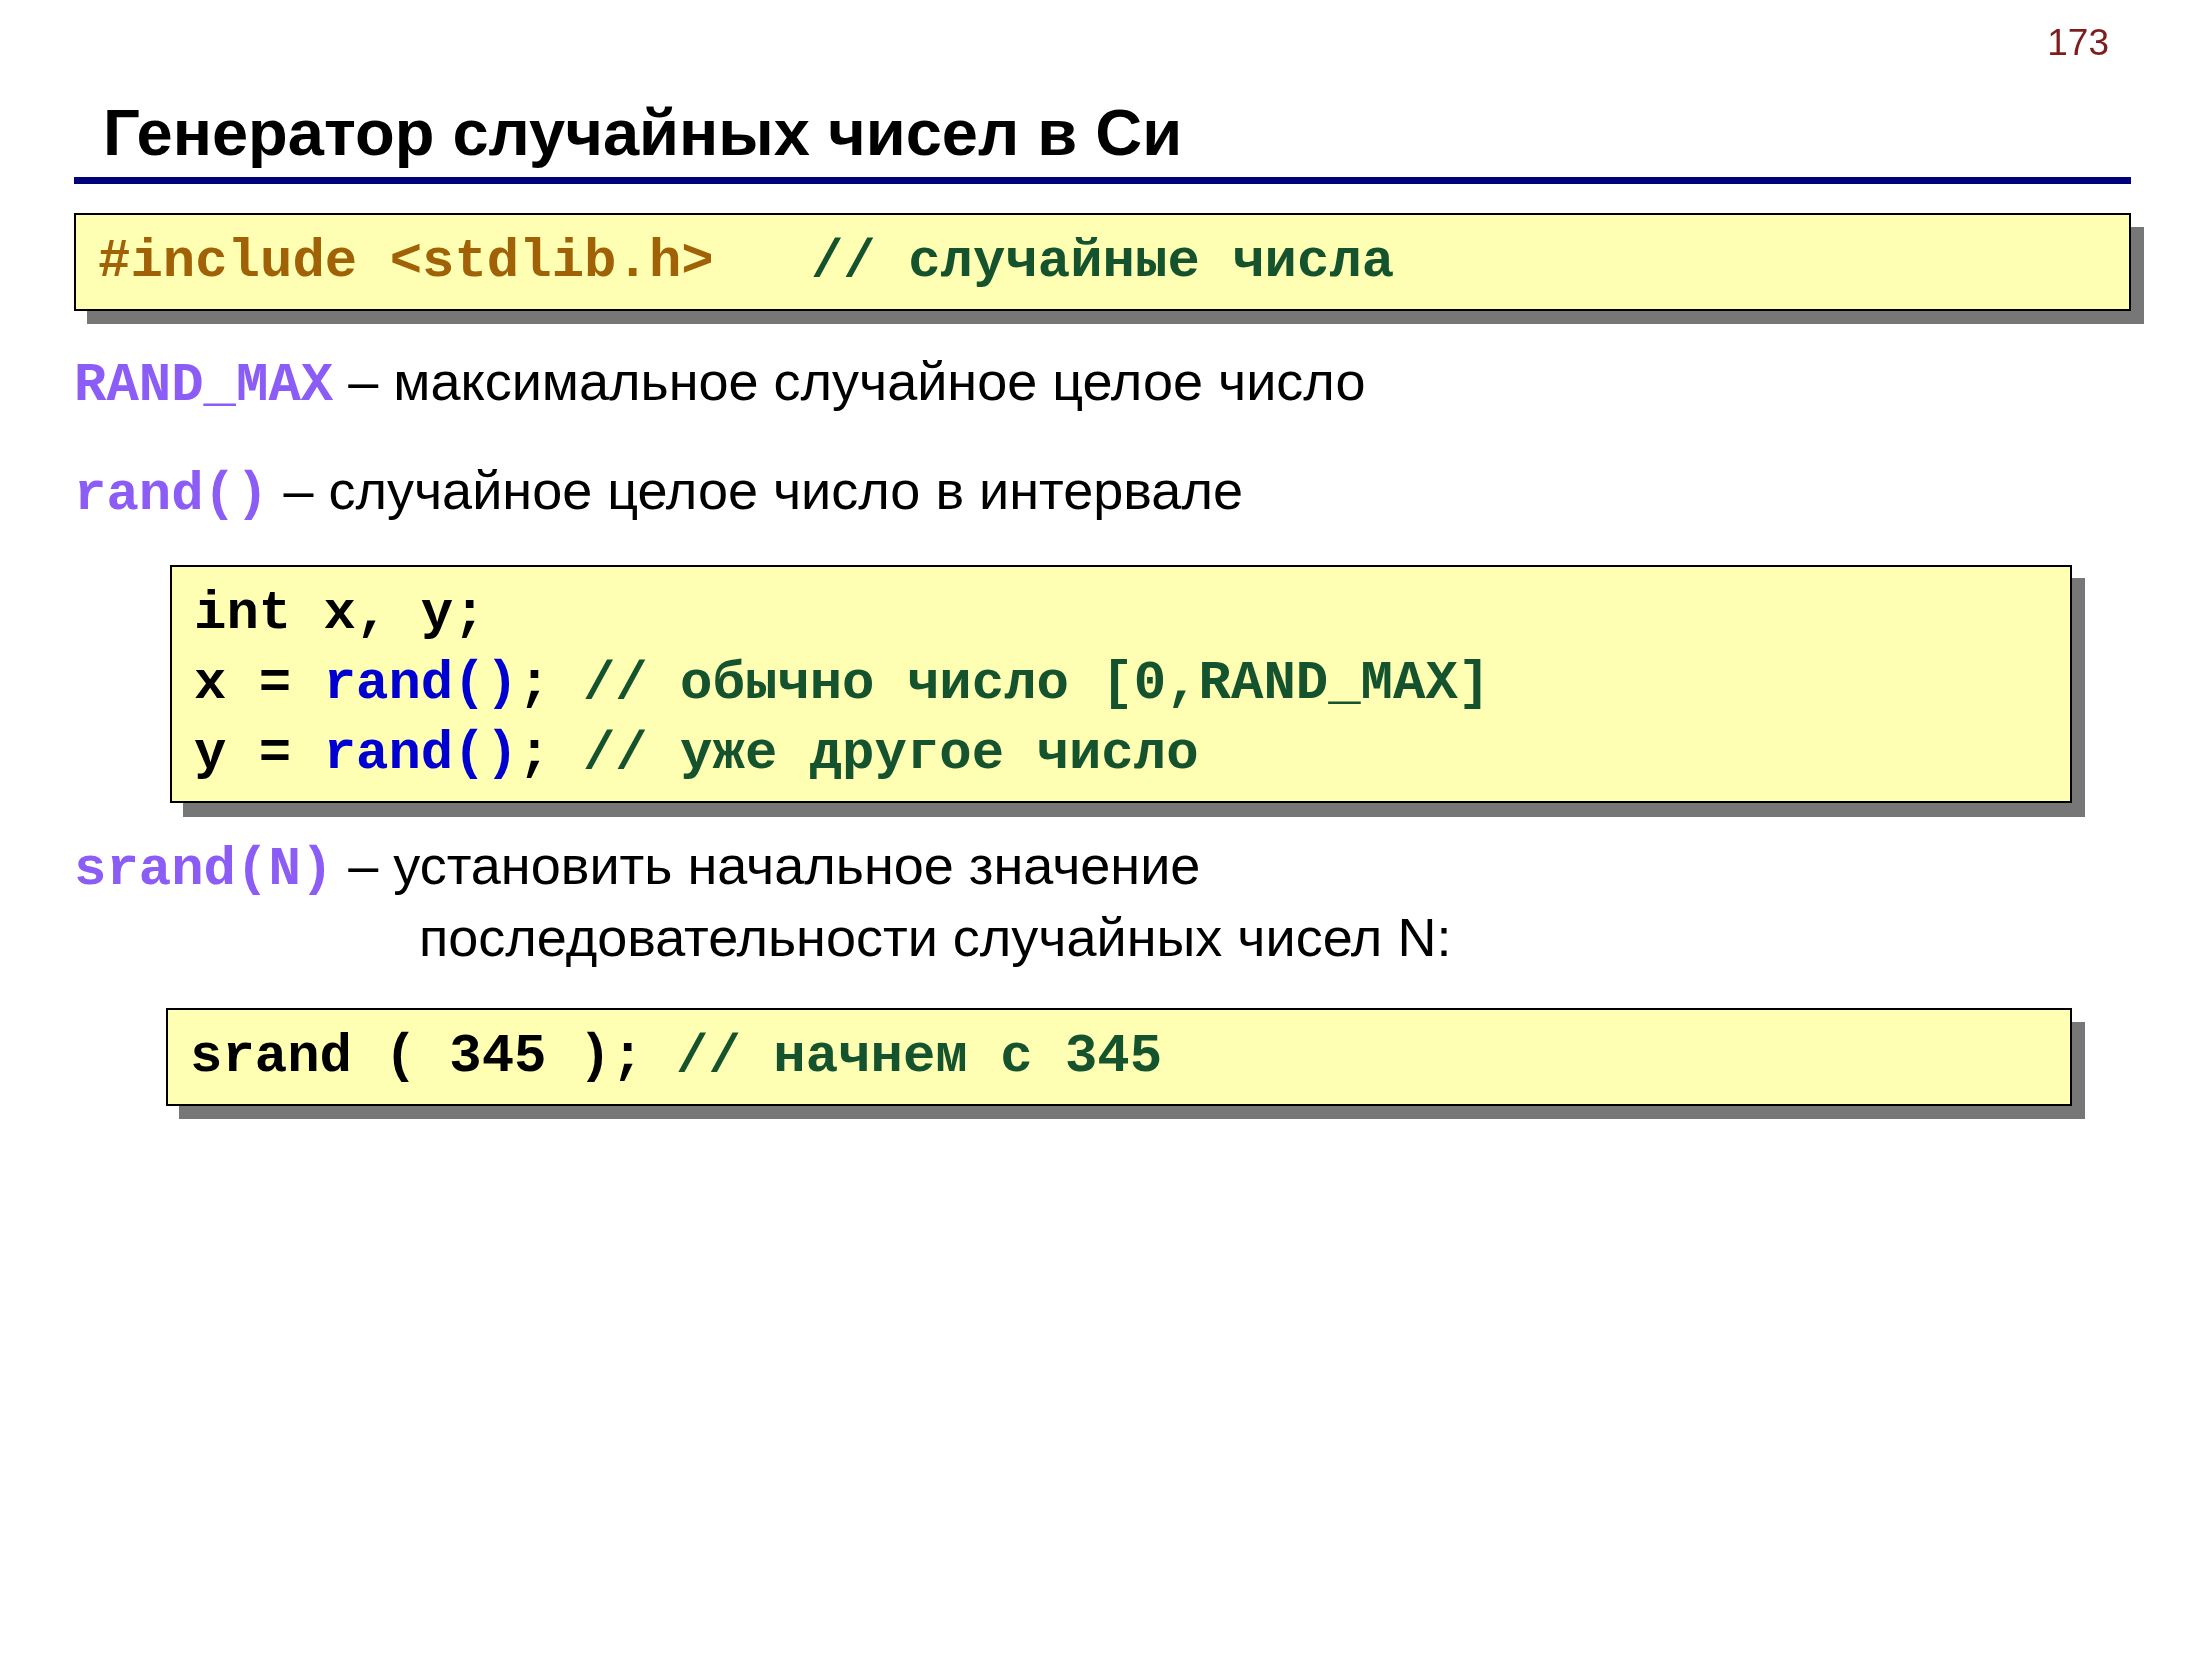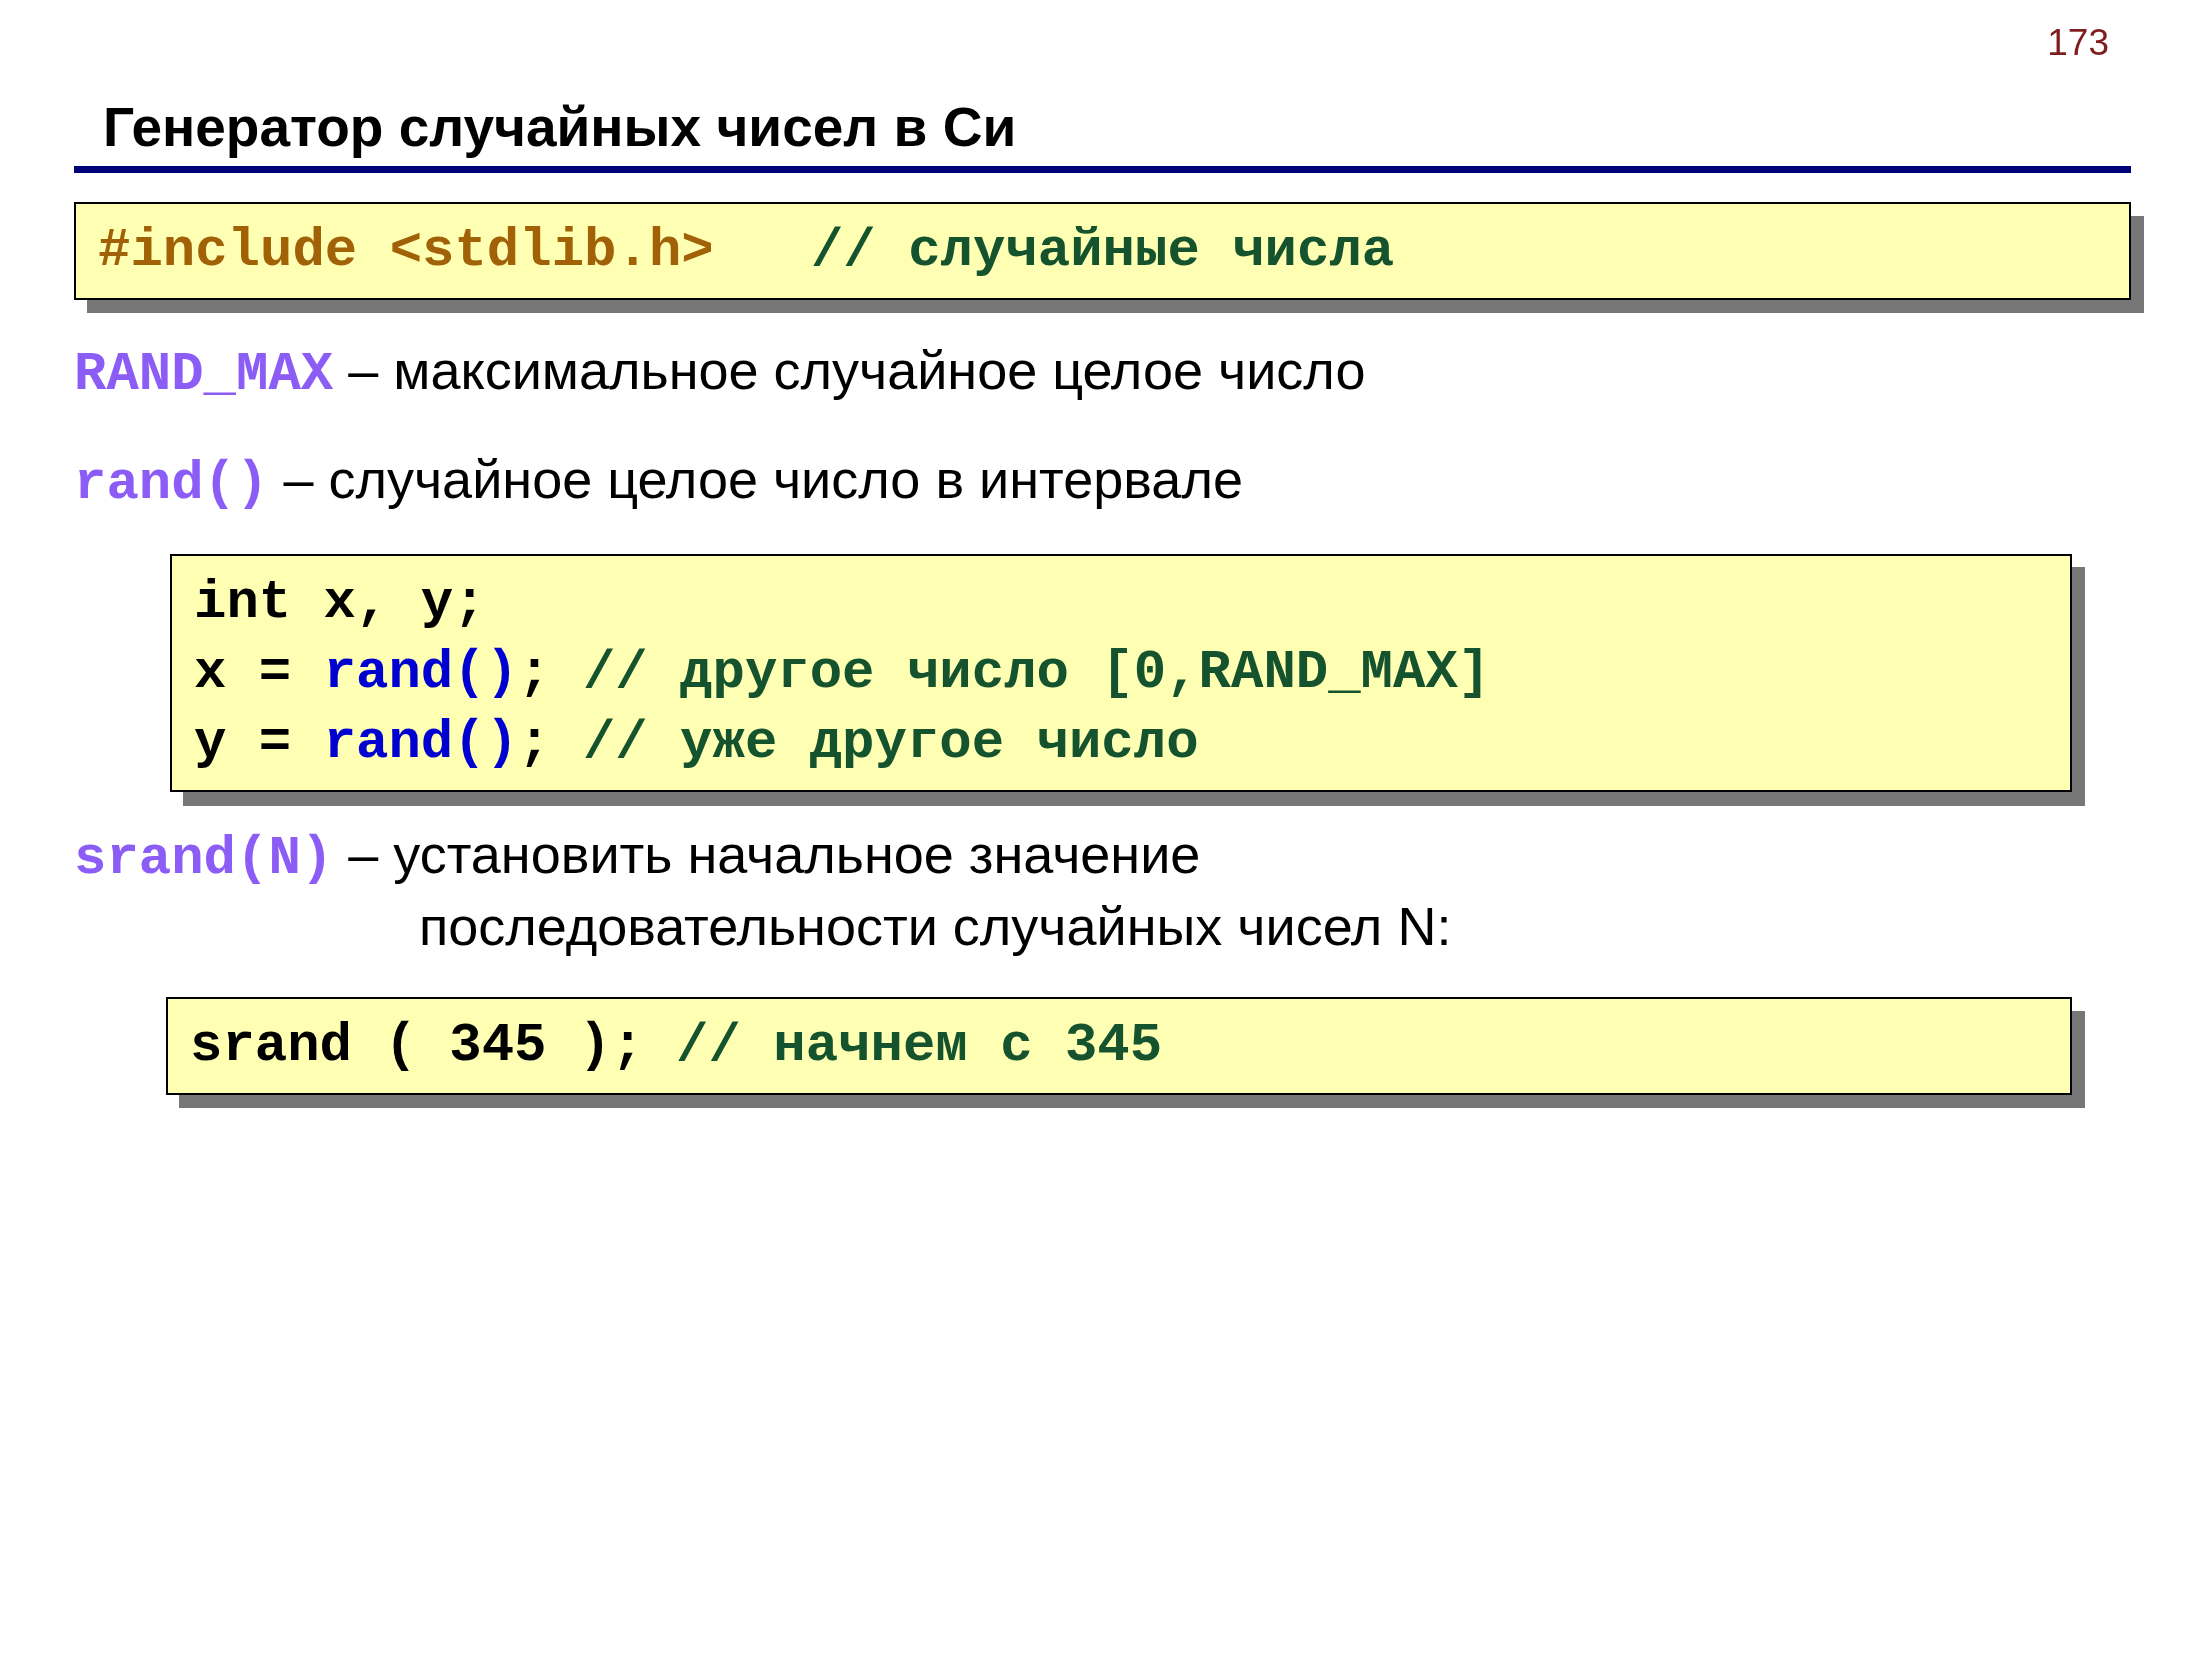"Генератор случайных чисел в Си" .title { font-size: 55px -> 65px }
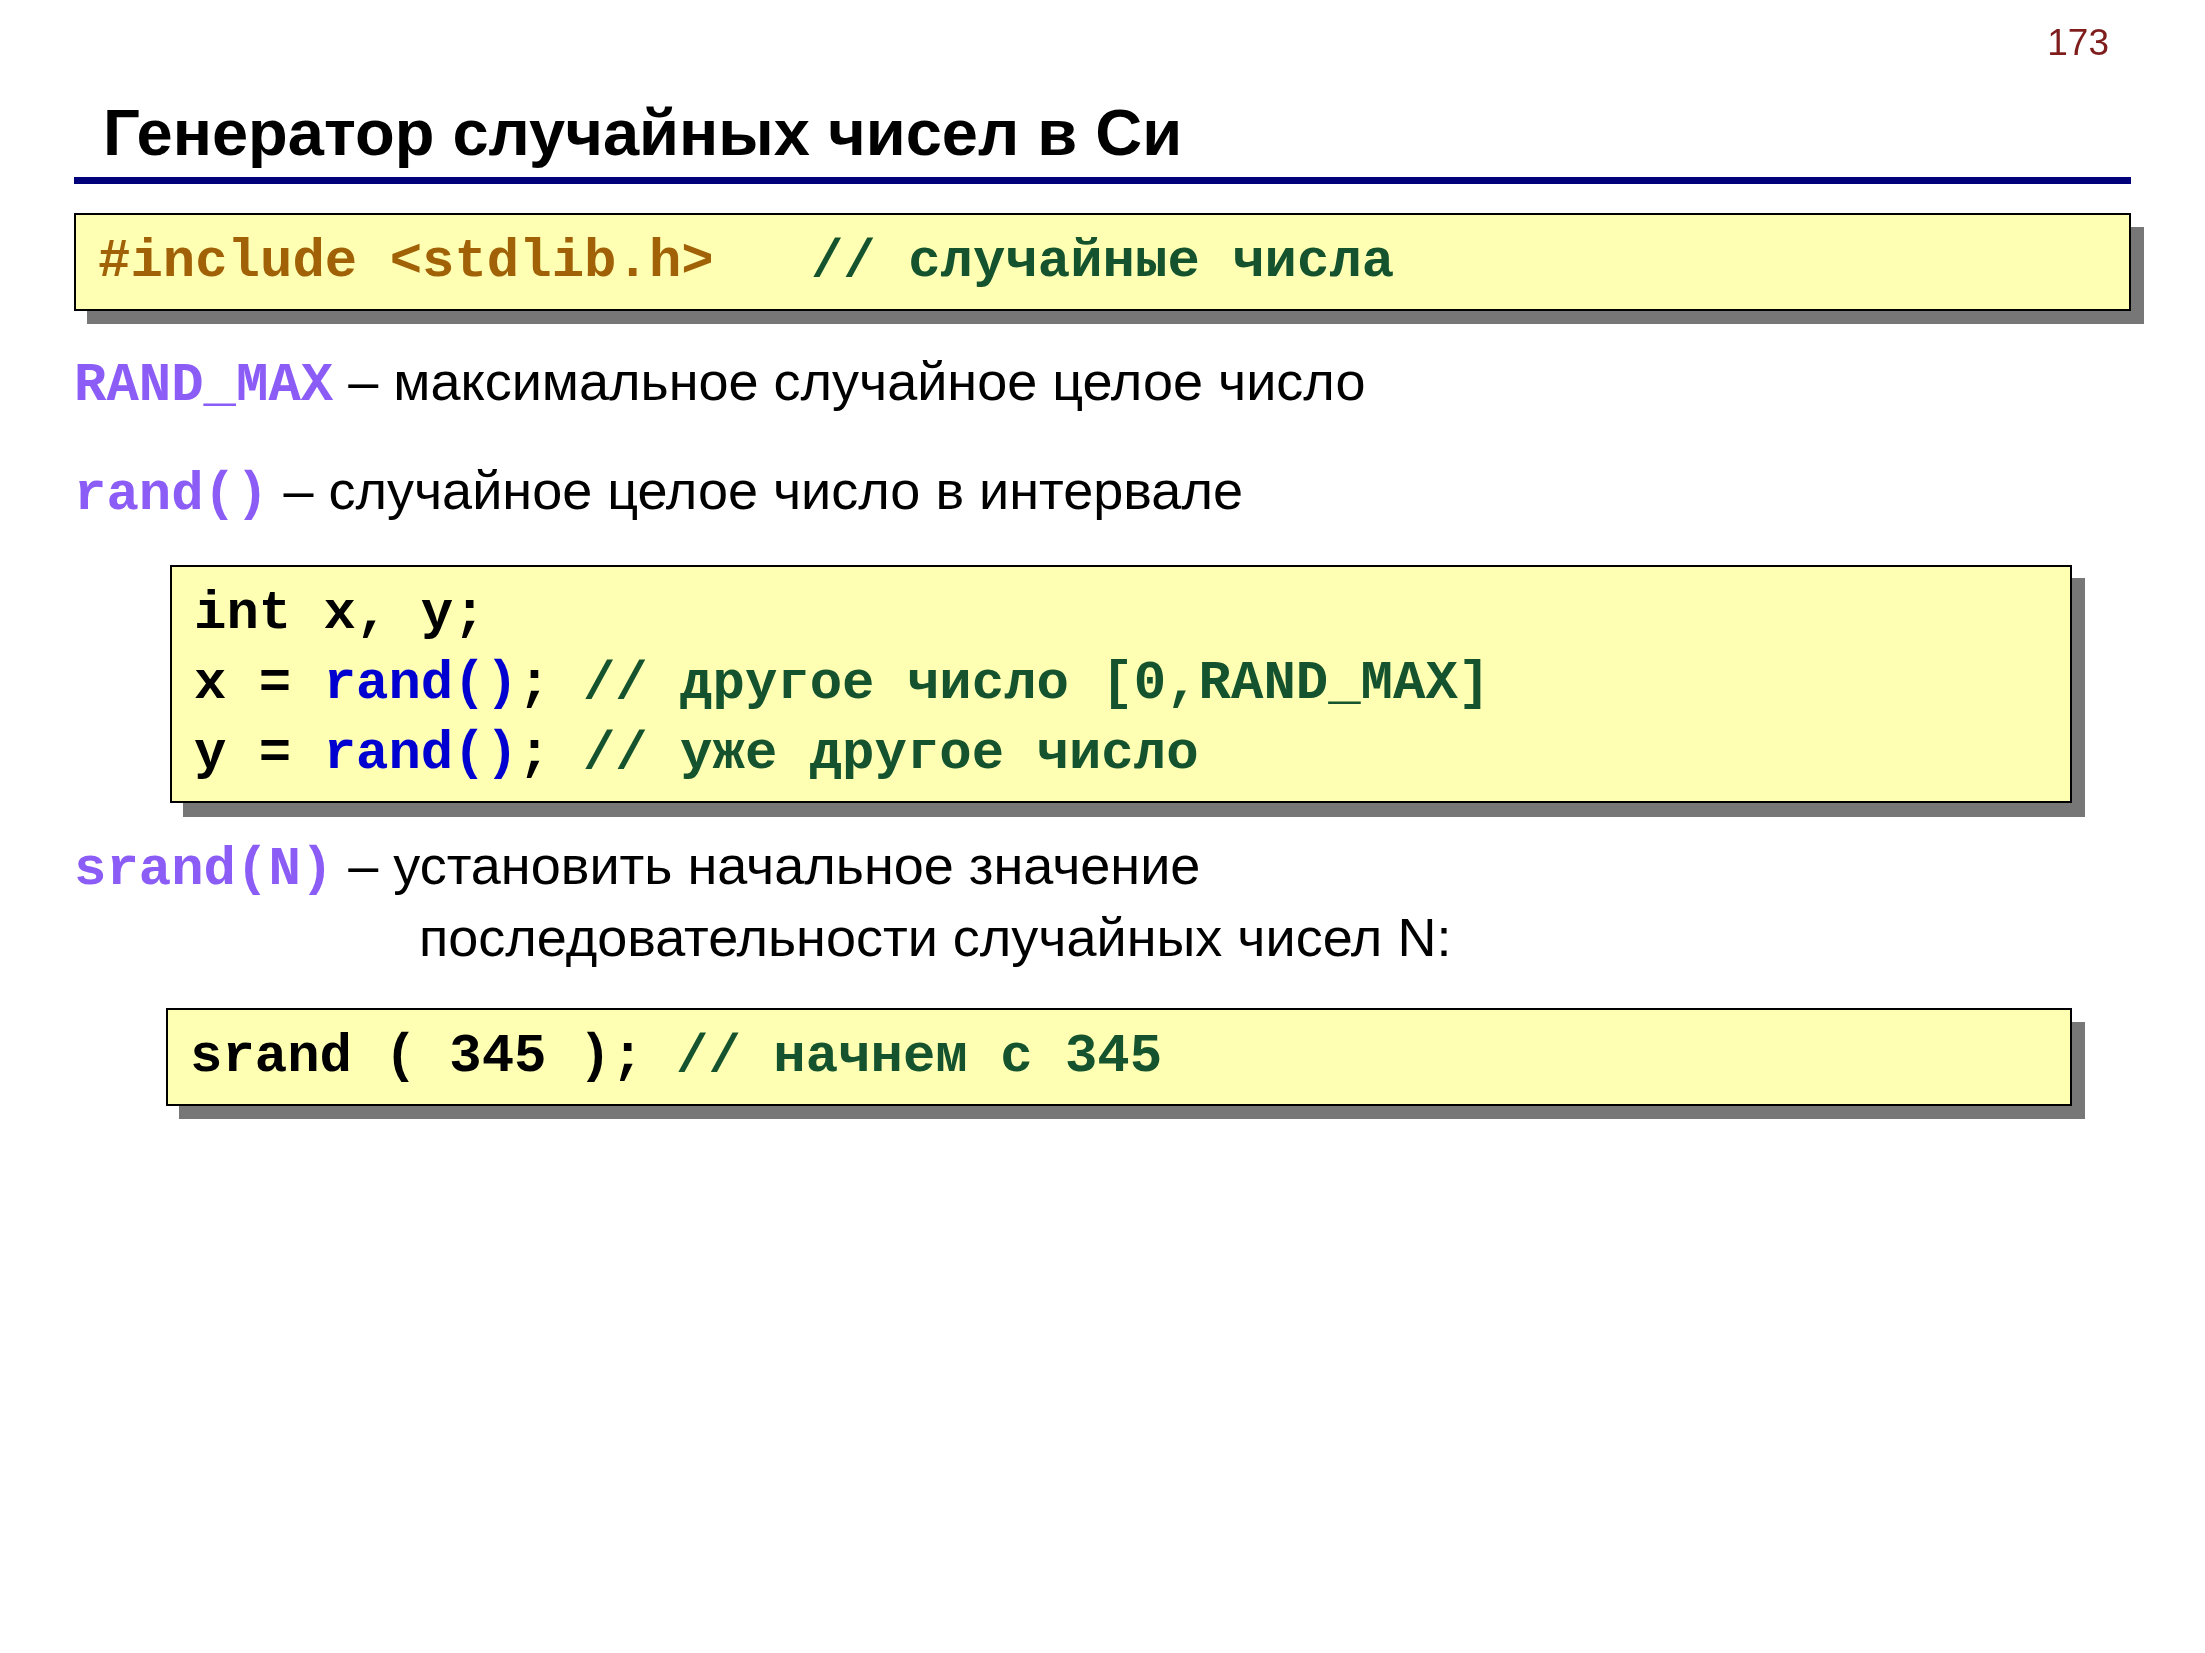"// другое число [0,RAND_MAX]" span.comment { text: другое -> обычно }
